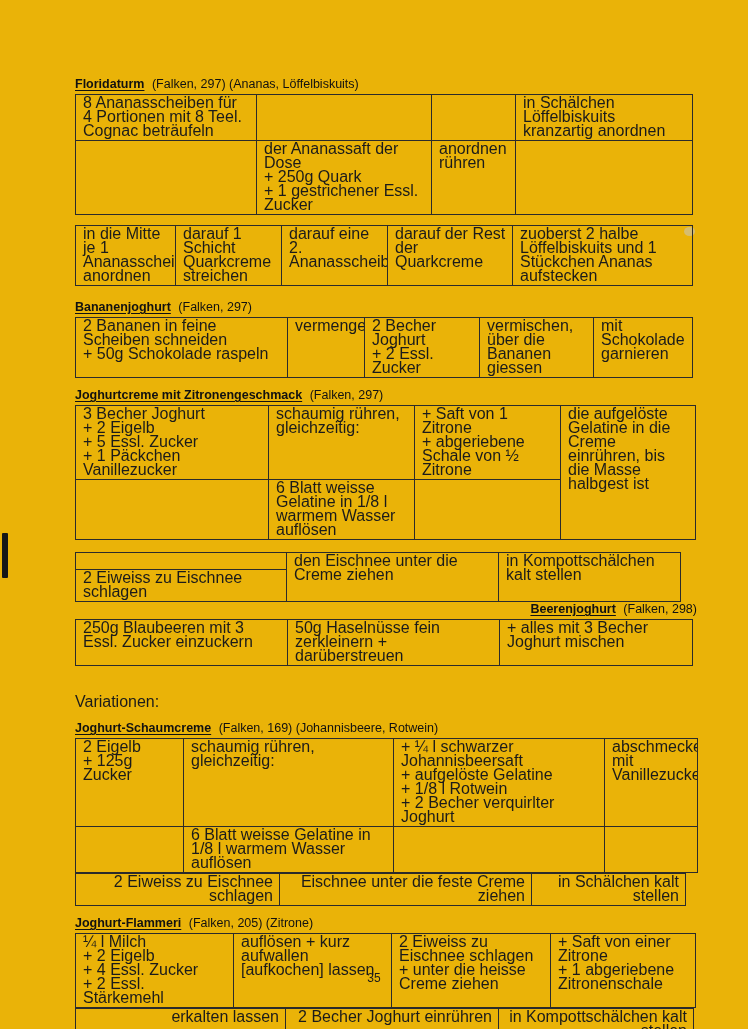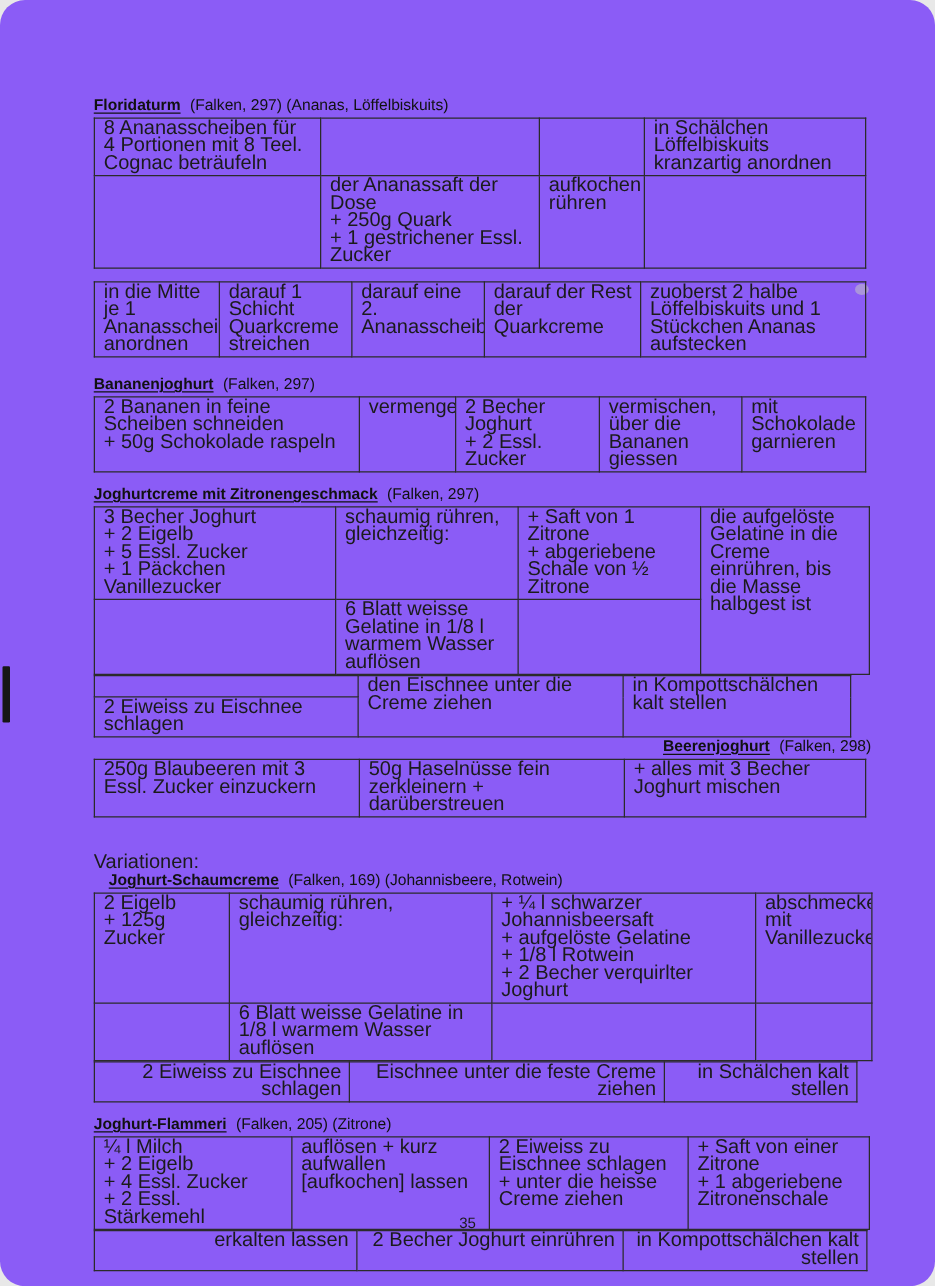"Floridaturm (Falken, 297) (Ananas," .page { background: #8b5cf6 -> #eab308; border-radius: 20px -> none }
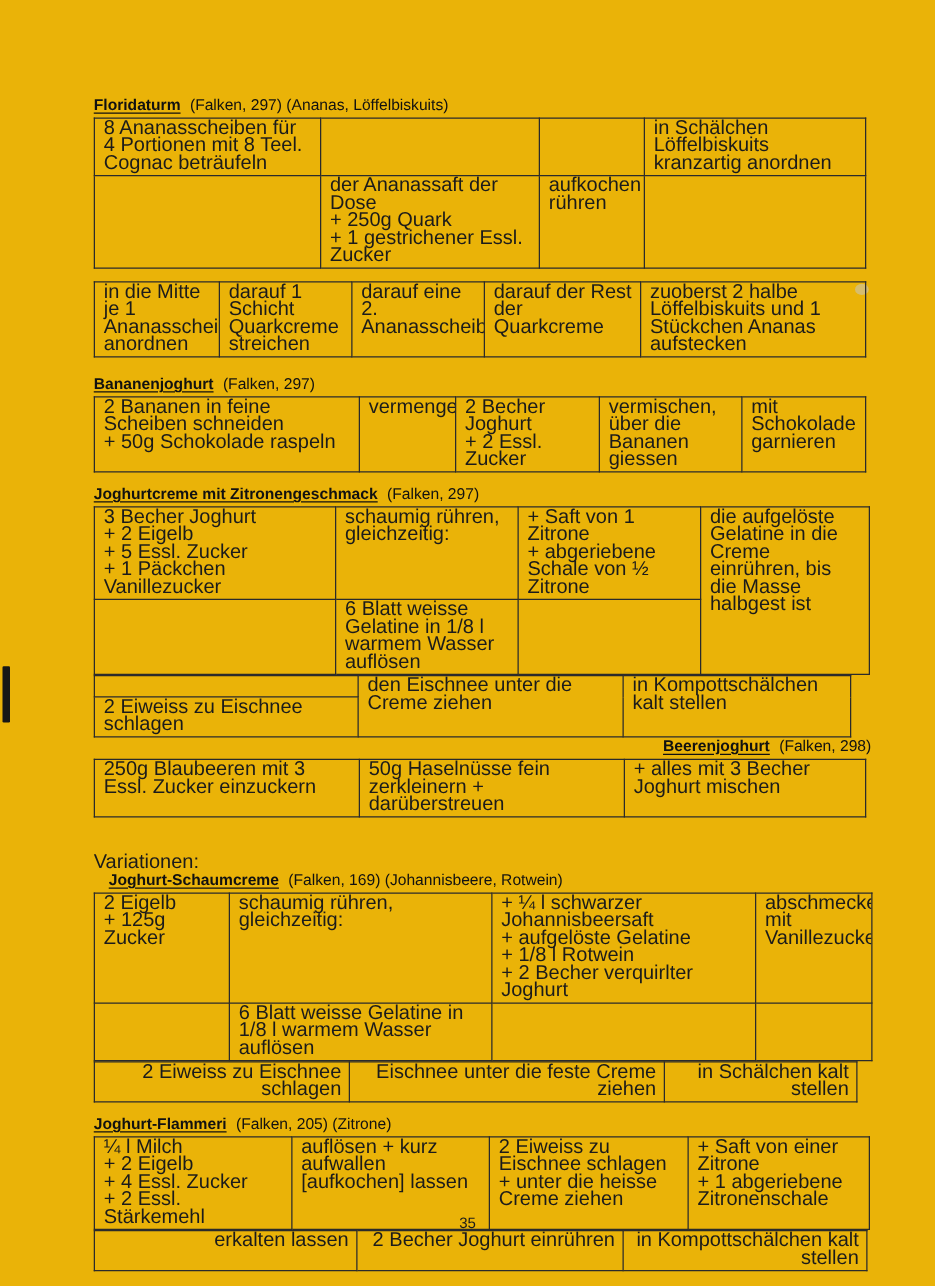"aufkochen rühren" td { text: aufkochen -> anordnen }
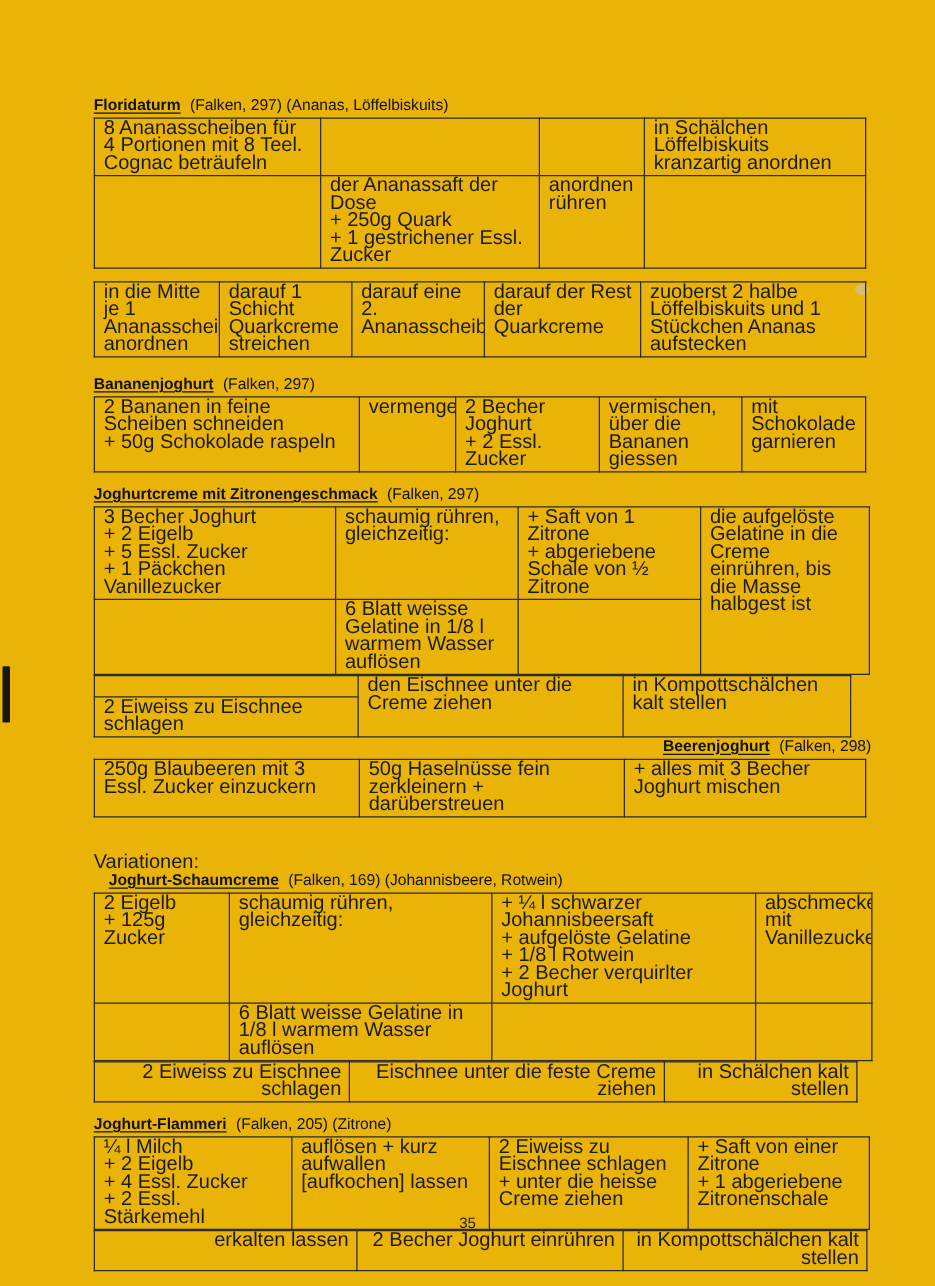"den Eischnee unter die Creme" .mt12 { margin-top: none -> 12px; padding-left: 12px -> none }
